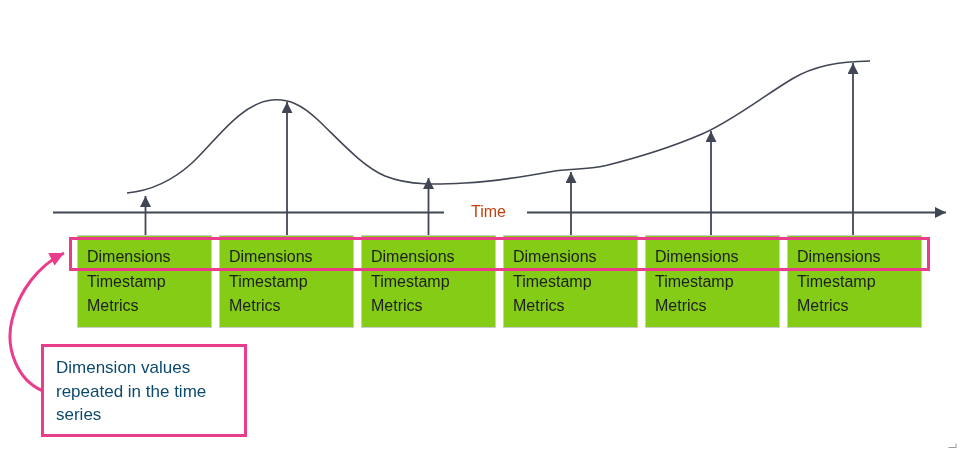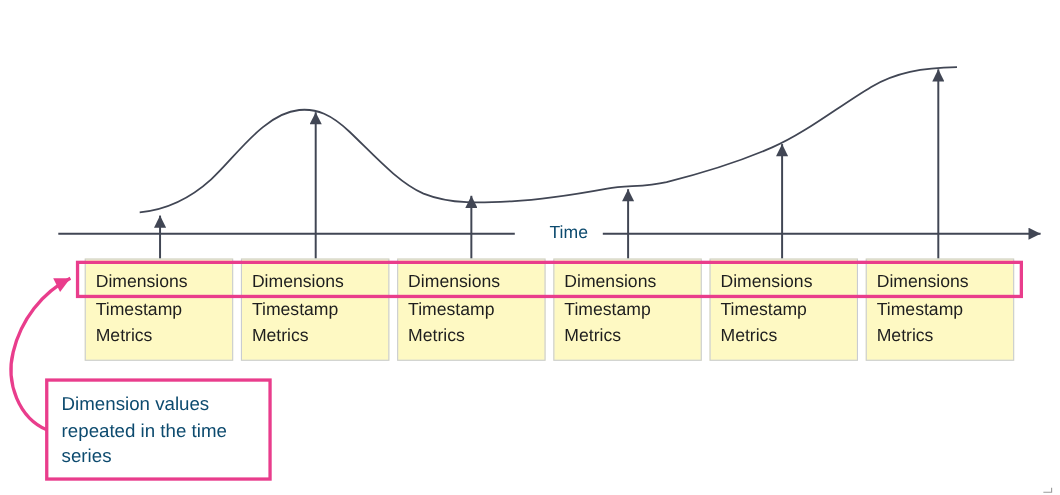"Time" .time-label { color: #0c4a6e -> #c2410c; left: 486px -> 444px; text-align: center -> right }
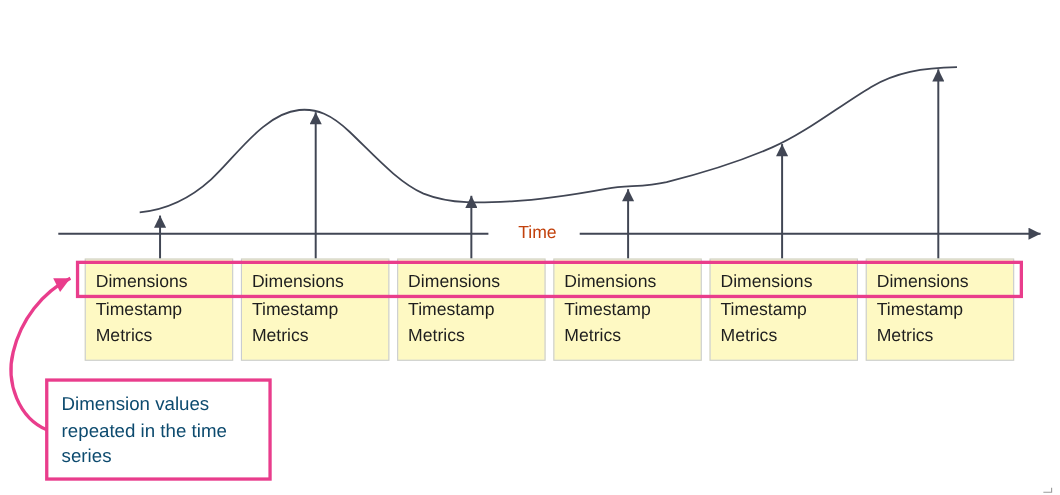"Dimensions" .record-box { background: #fef9c3 -> #84cc16 }
